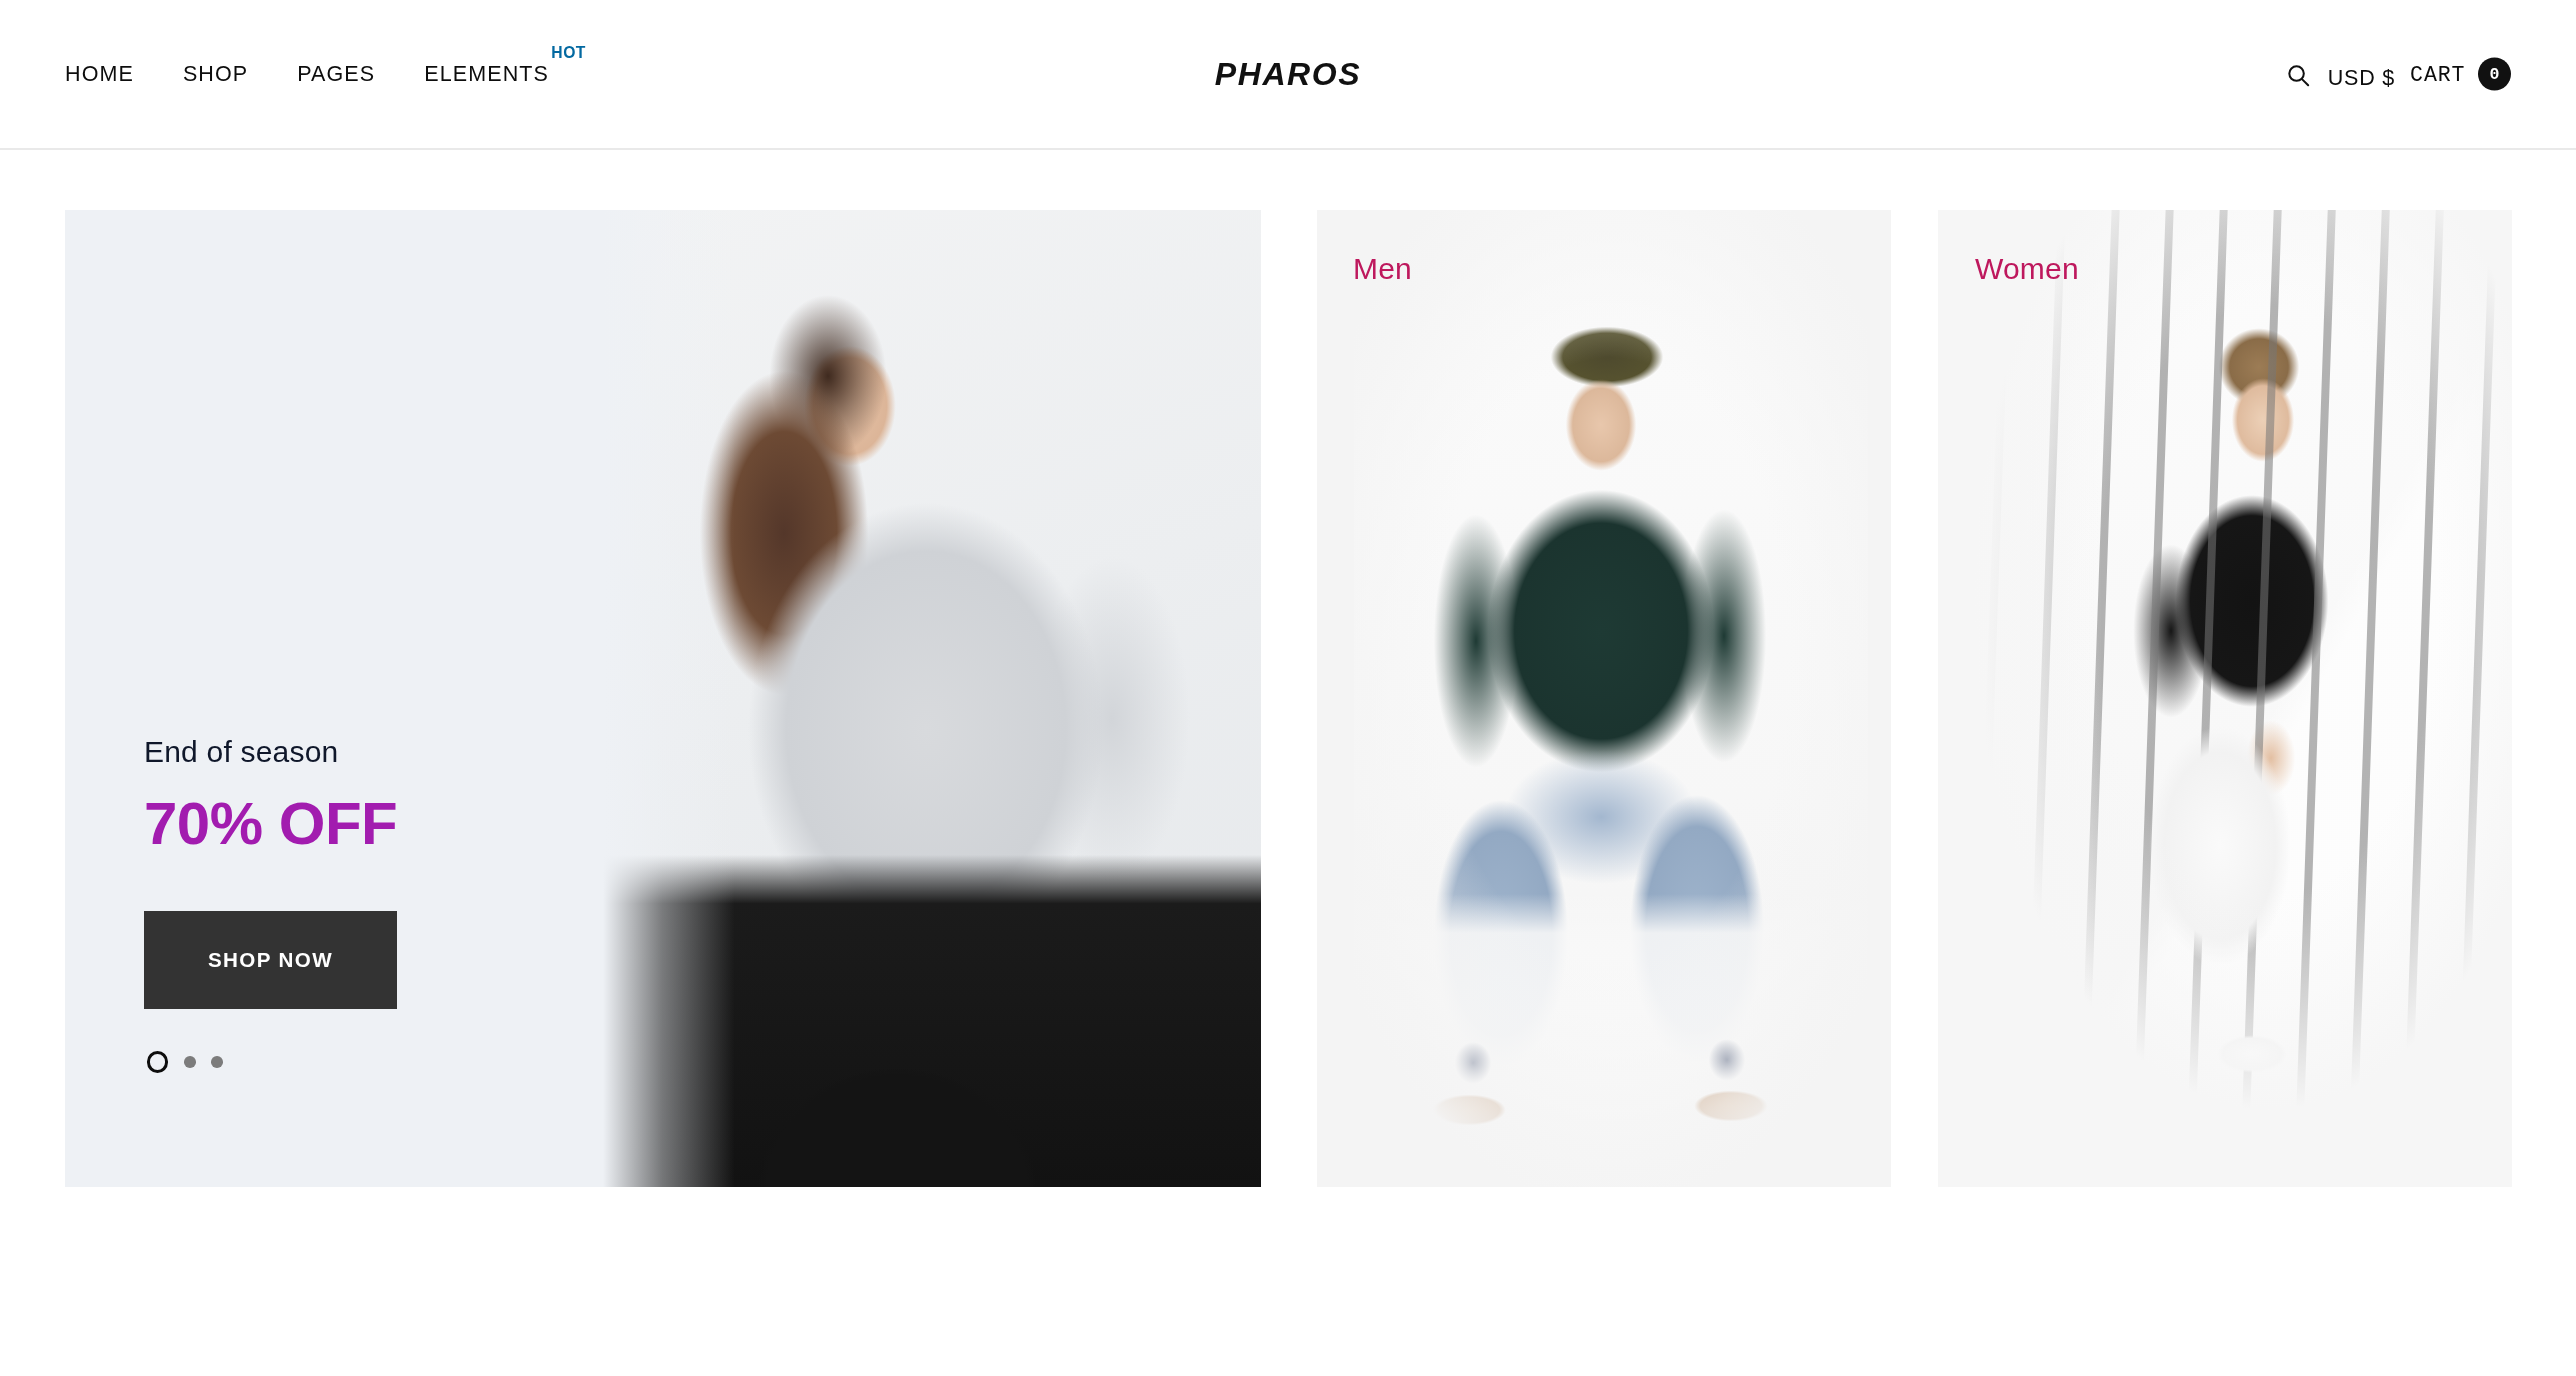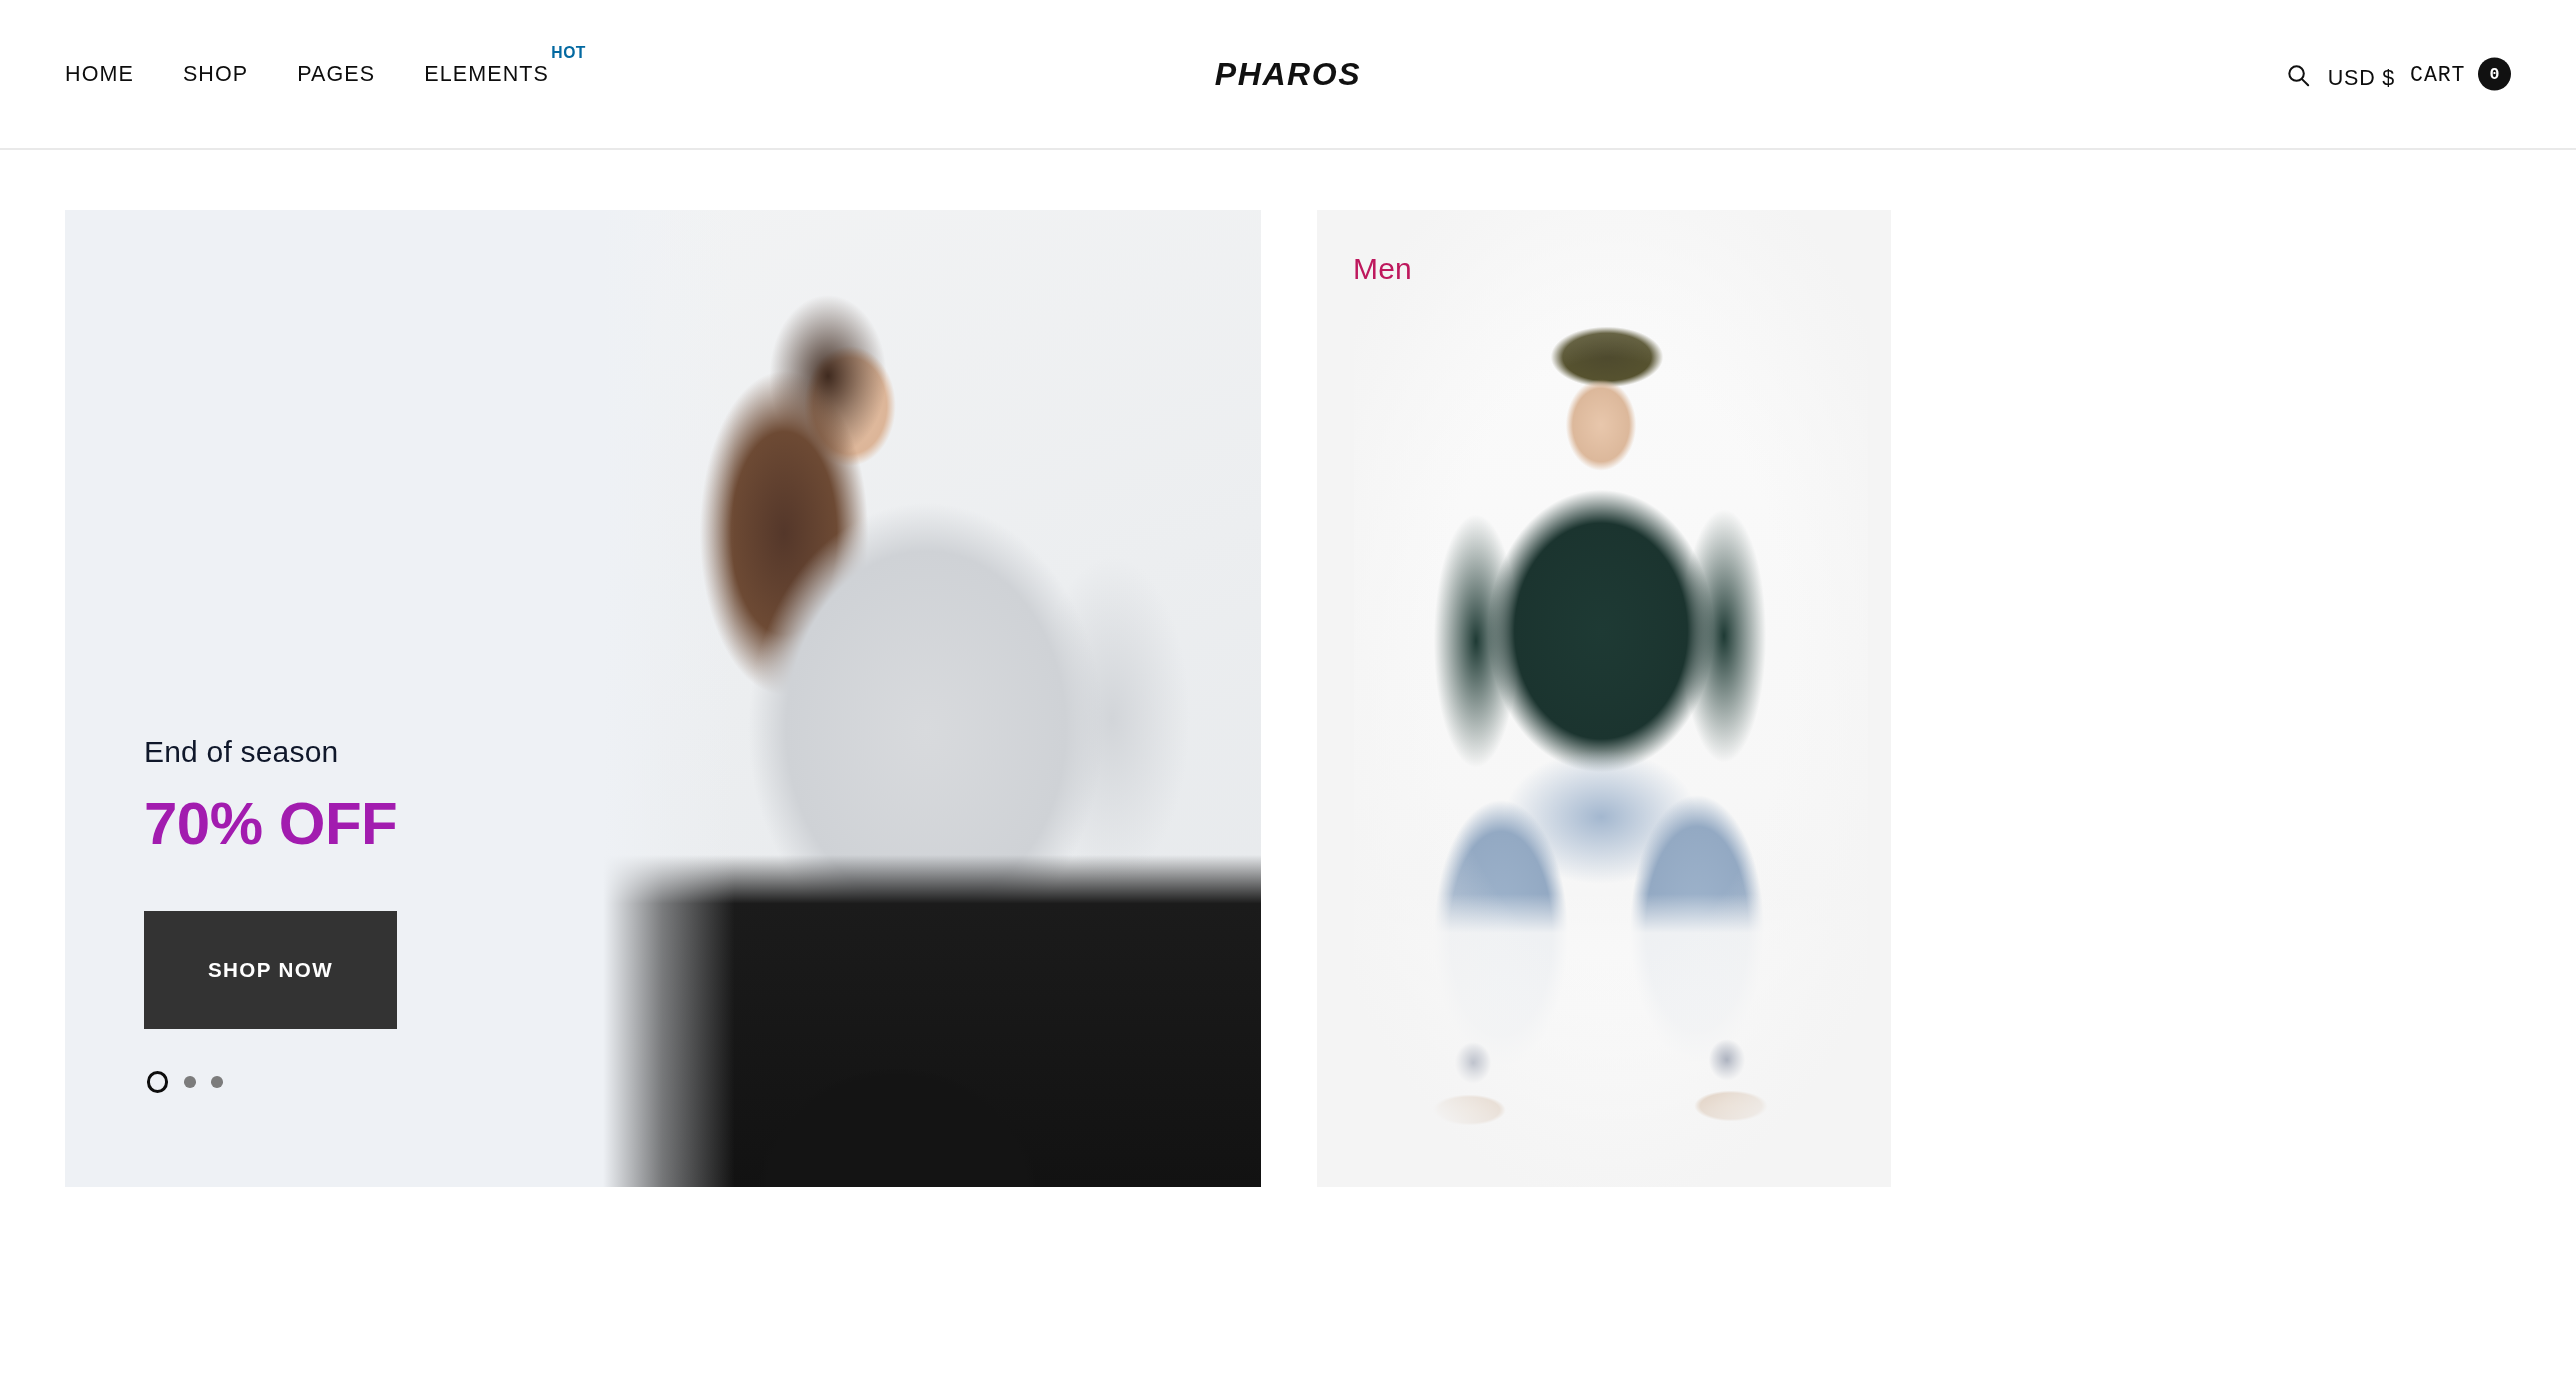"Women" div.card { html: none -> <div> <div></div> <div>Women</div> </div> }
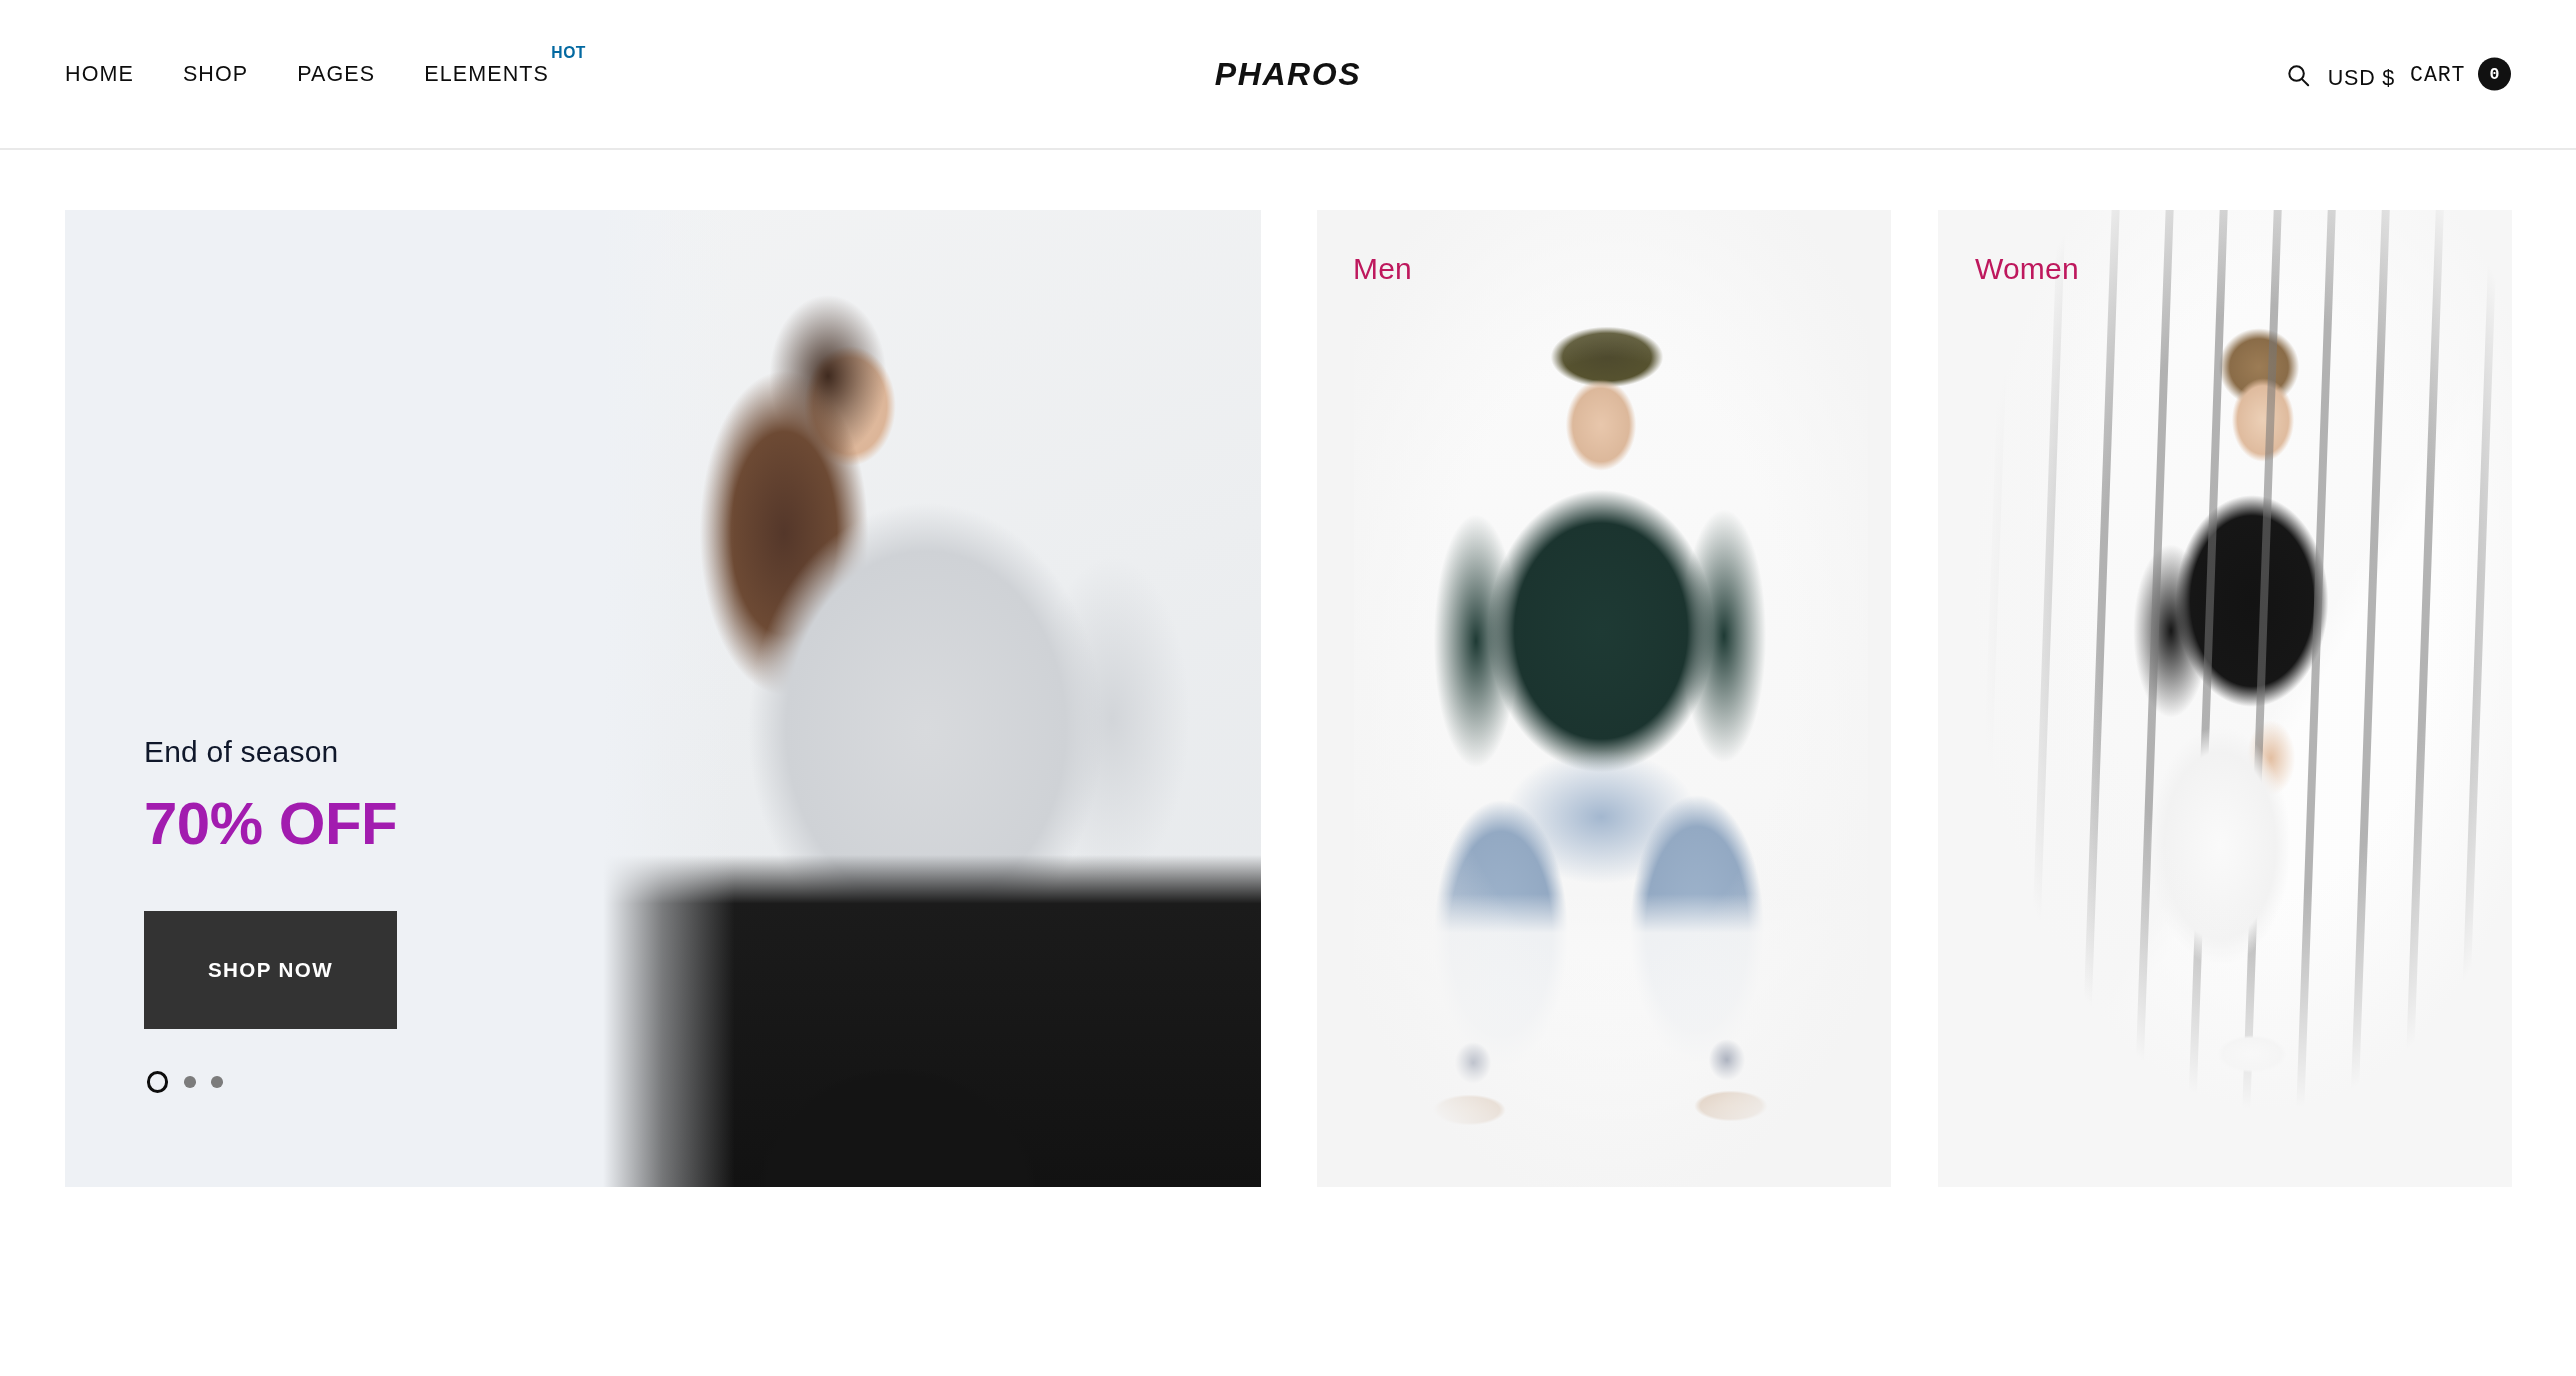"SHOP NOW" .shop-now-btn { height: 118px -> 98px }
